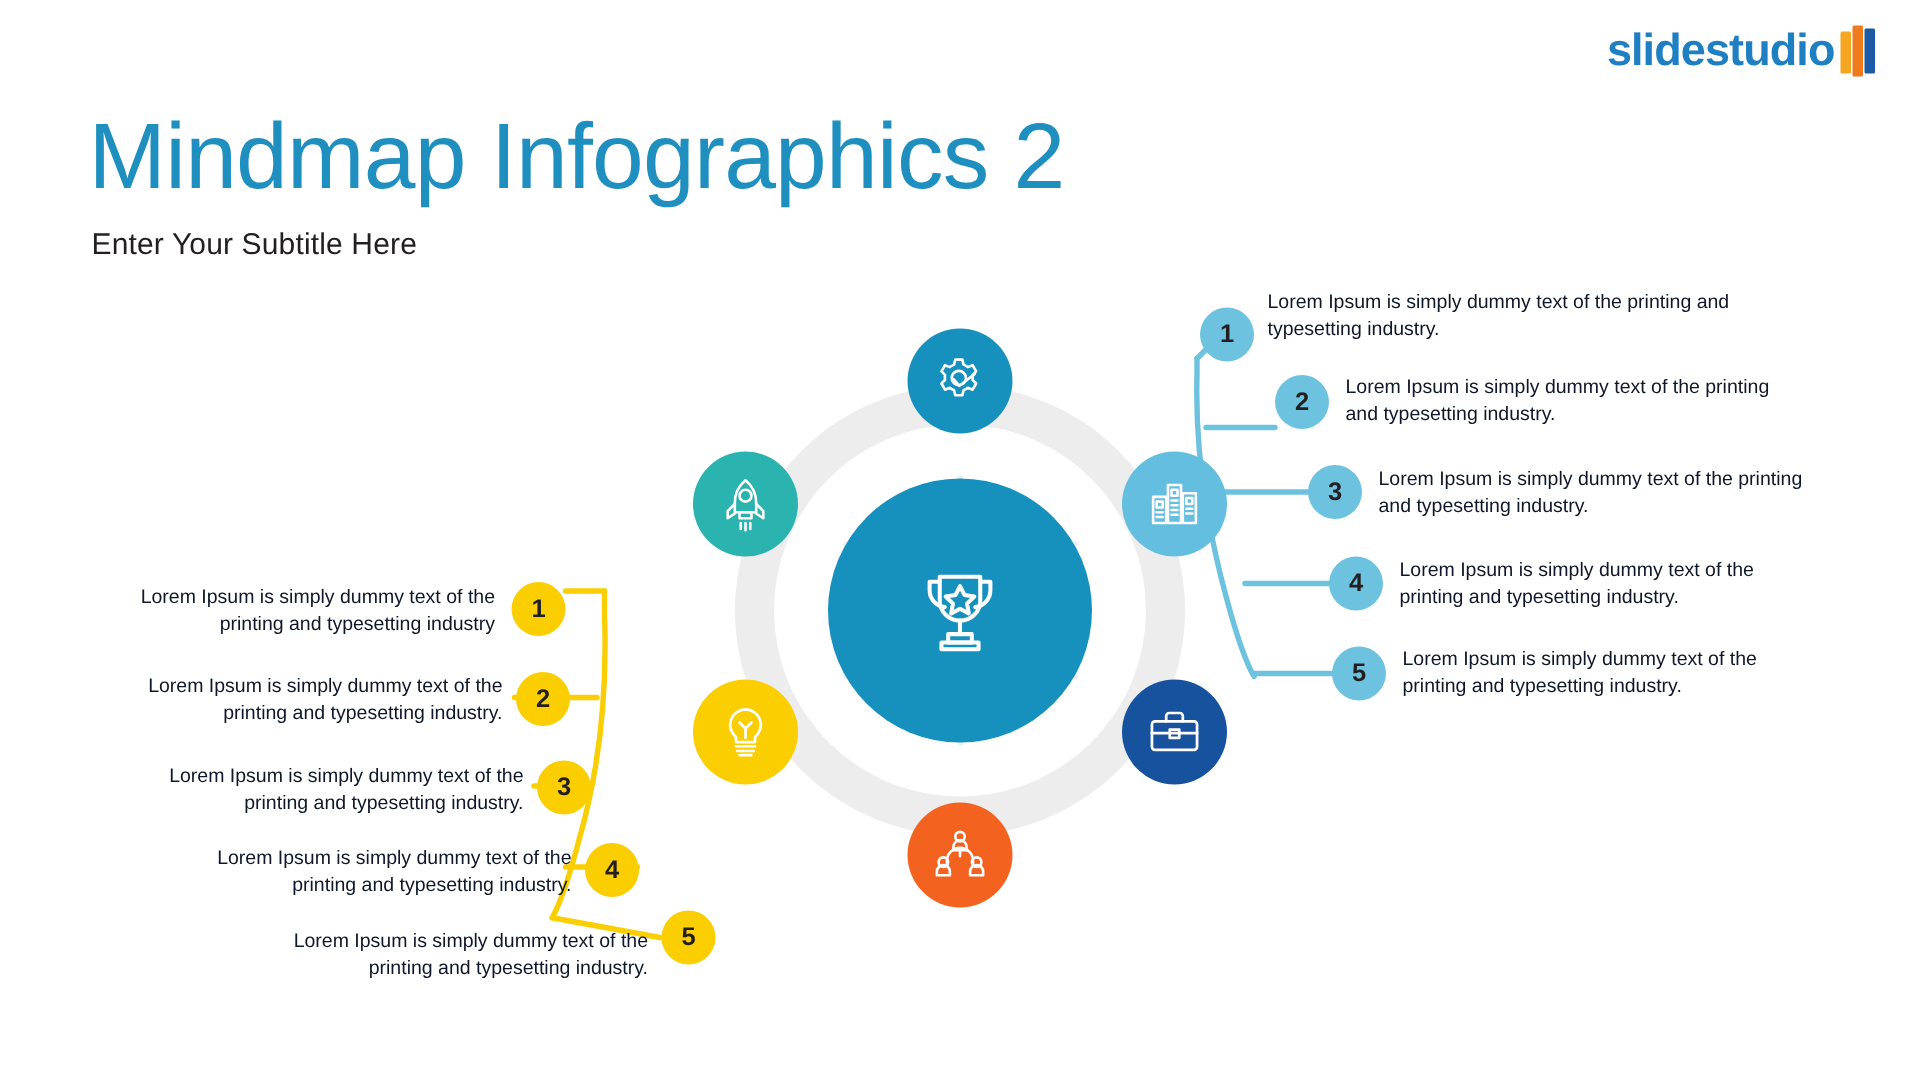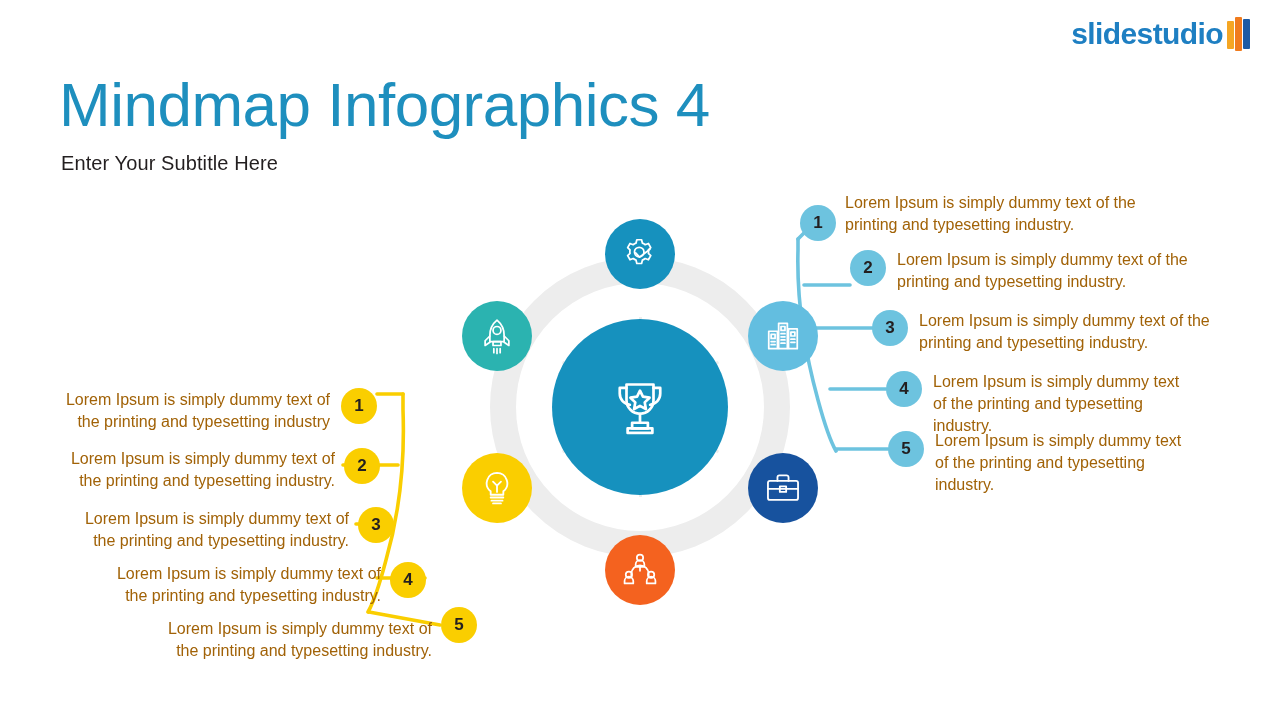"Mindmap Infographics 4" div.page-title { text: 4 -> 2 }
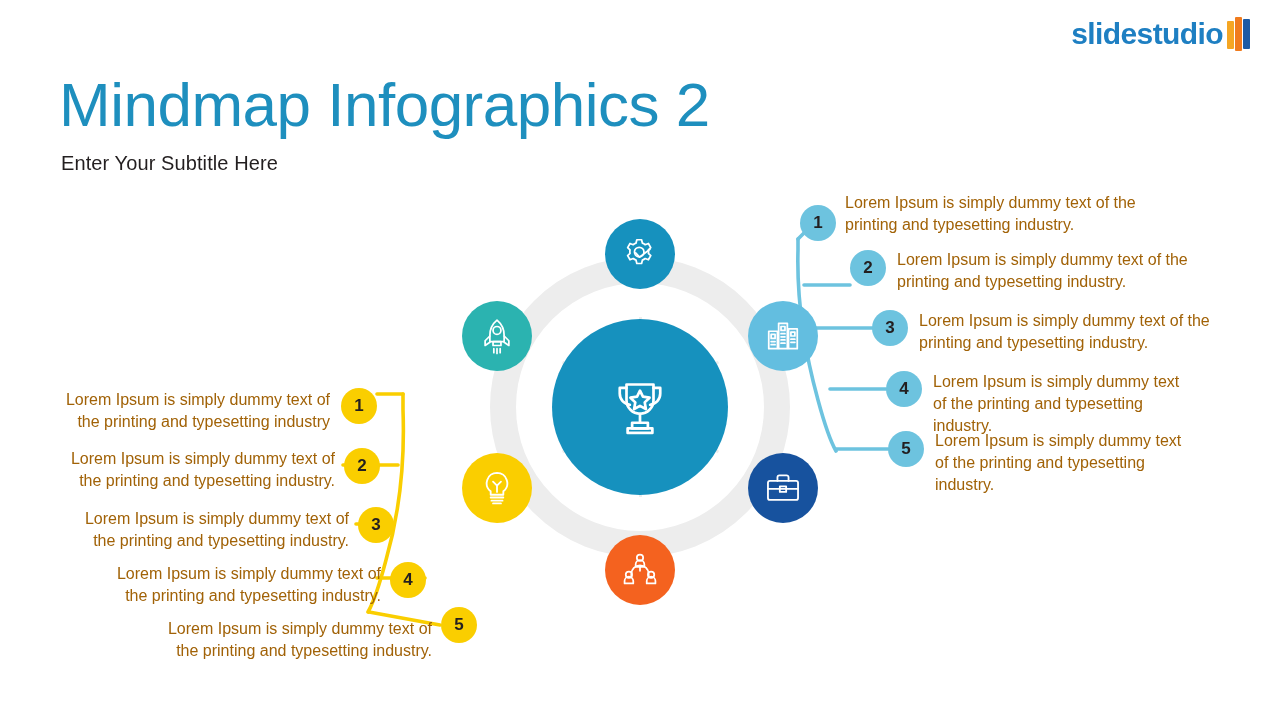"Lorem Ipsum is simply dummy" .item-text { color: #a16207 -> #0f172a; font-size: 16px -> 13px }
